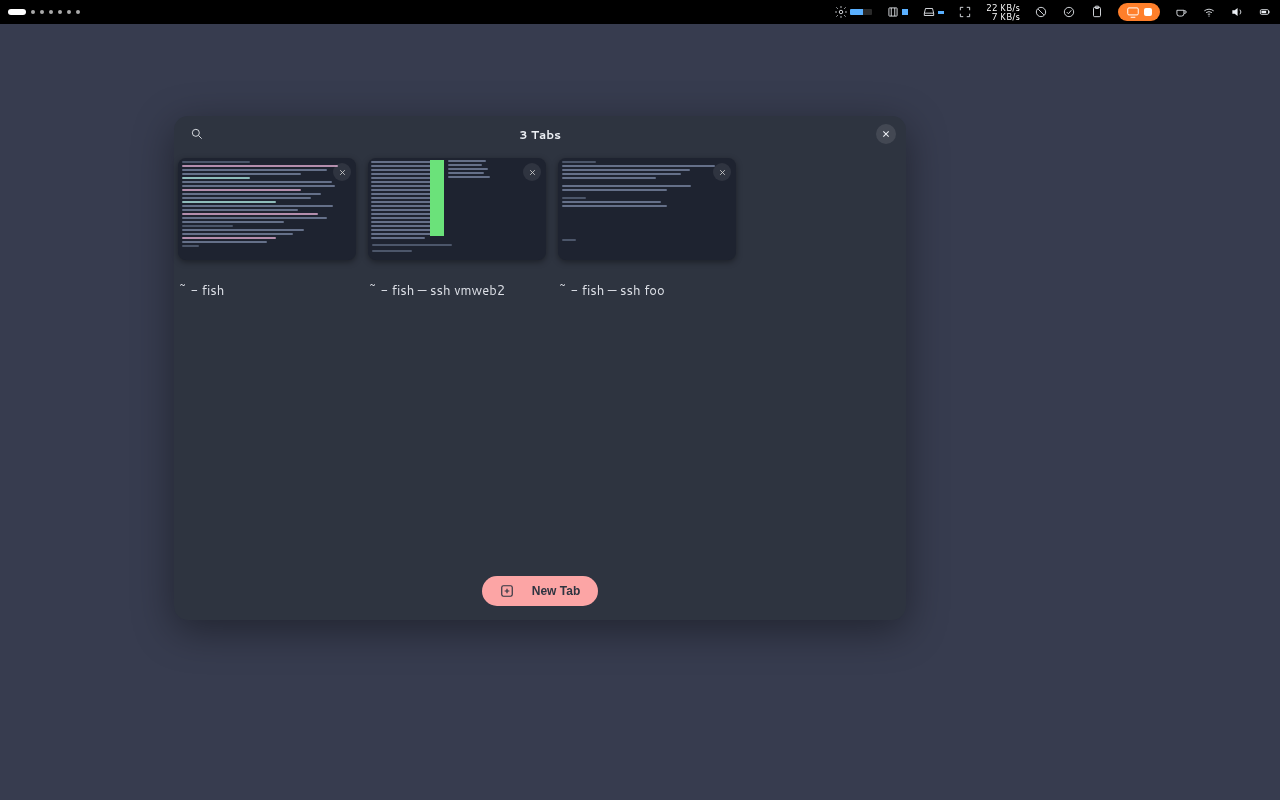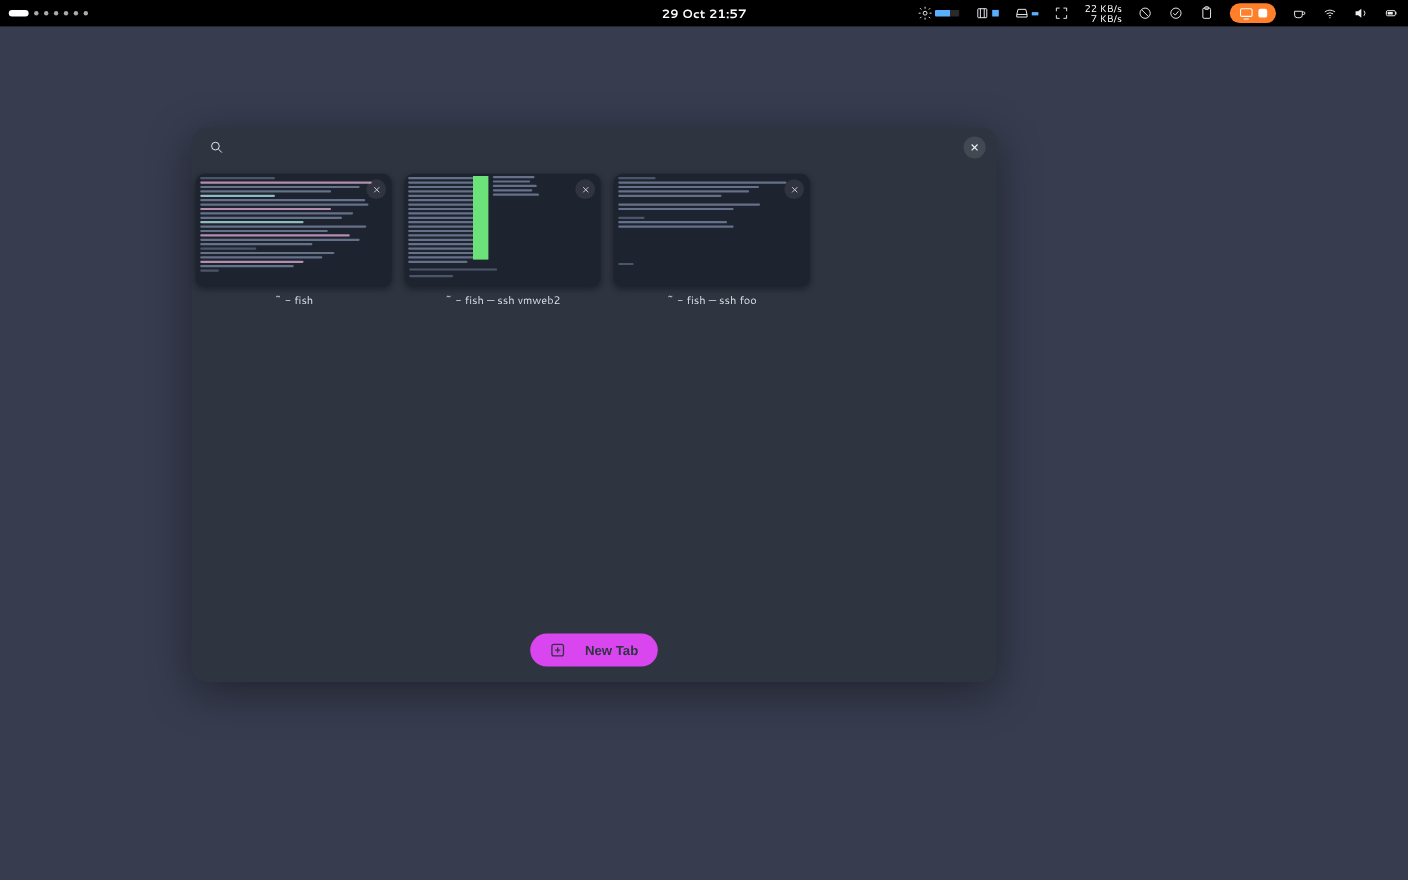"29 Oct 21:57" div.topbar-center { html: <div>29 Oct 21:57</div> -> none }
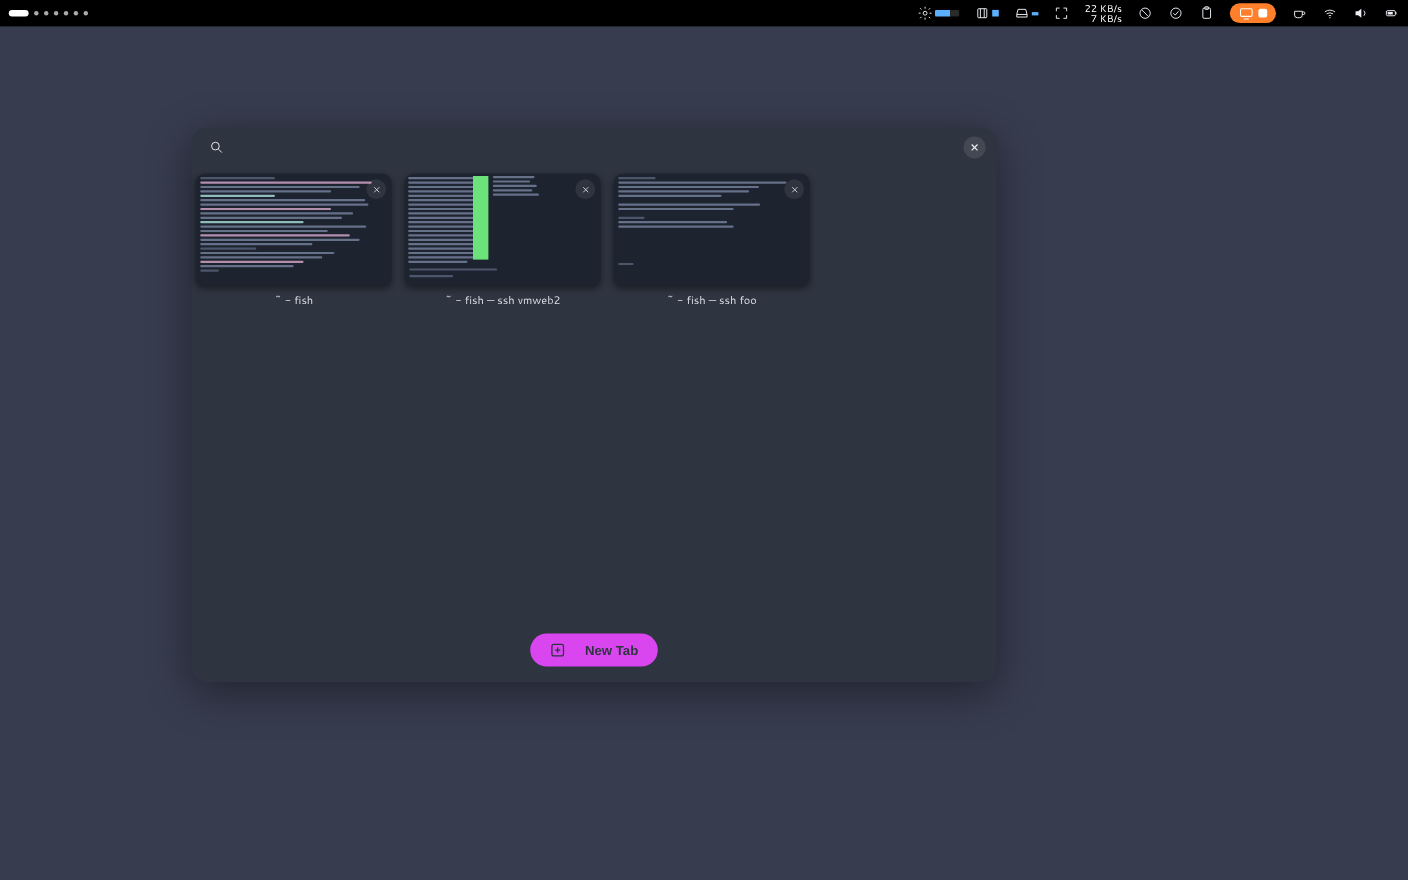"3 Tabs" div.ov-title { html: none -> <div>3 Tabs</div> }
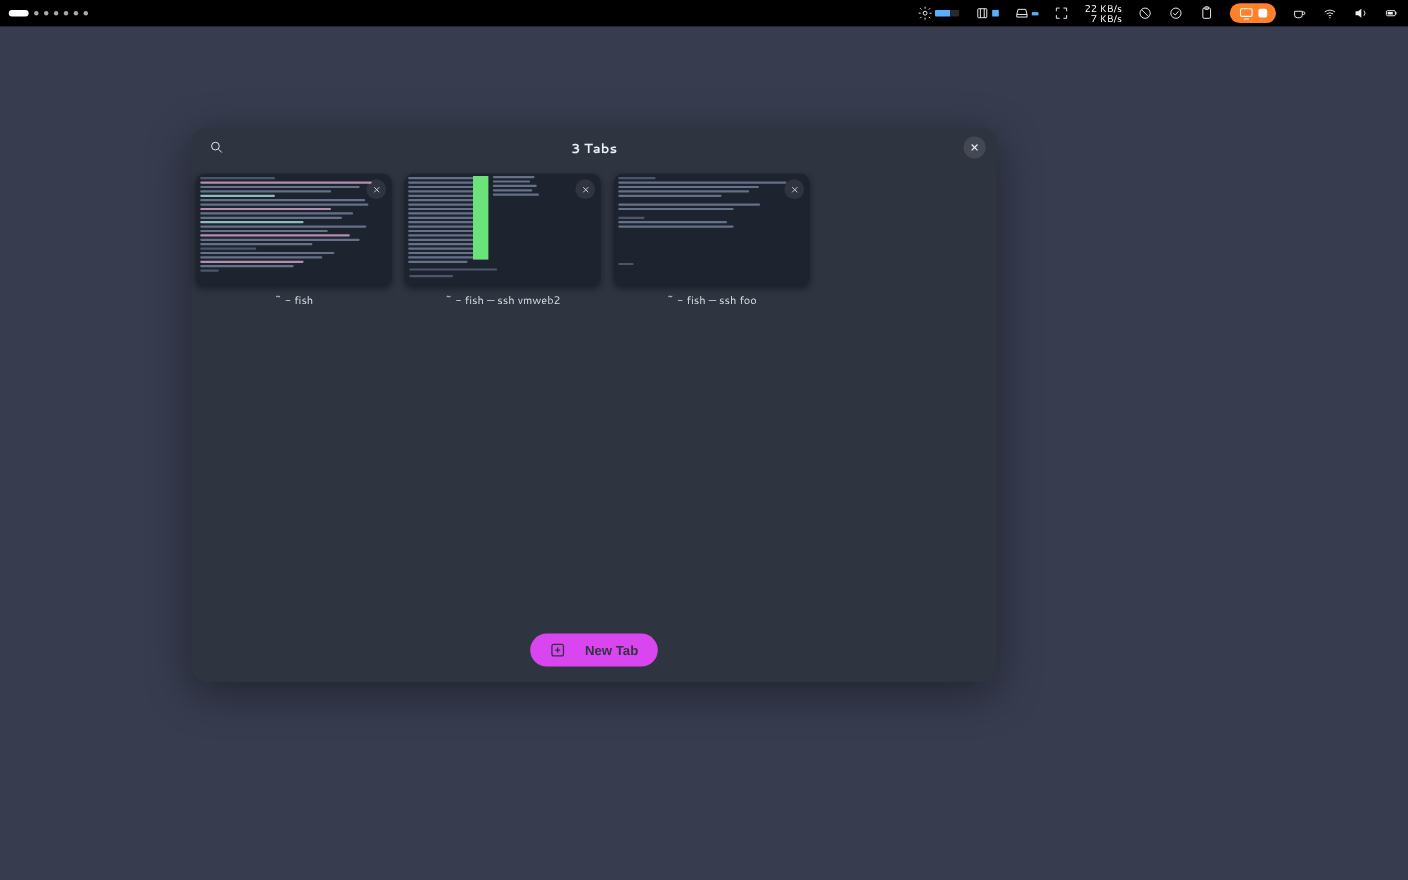"~ - fish" .thumb-label { font-size: 10px -> 13px; margin-top: 6px -> 21px; text-align: center -> none }
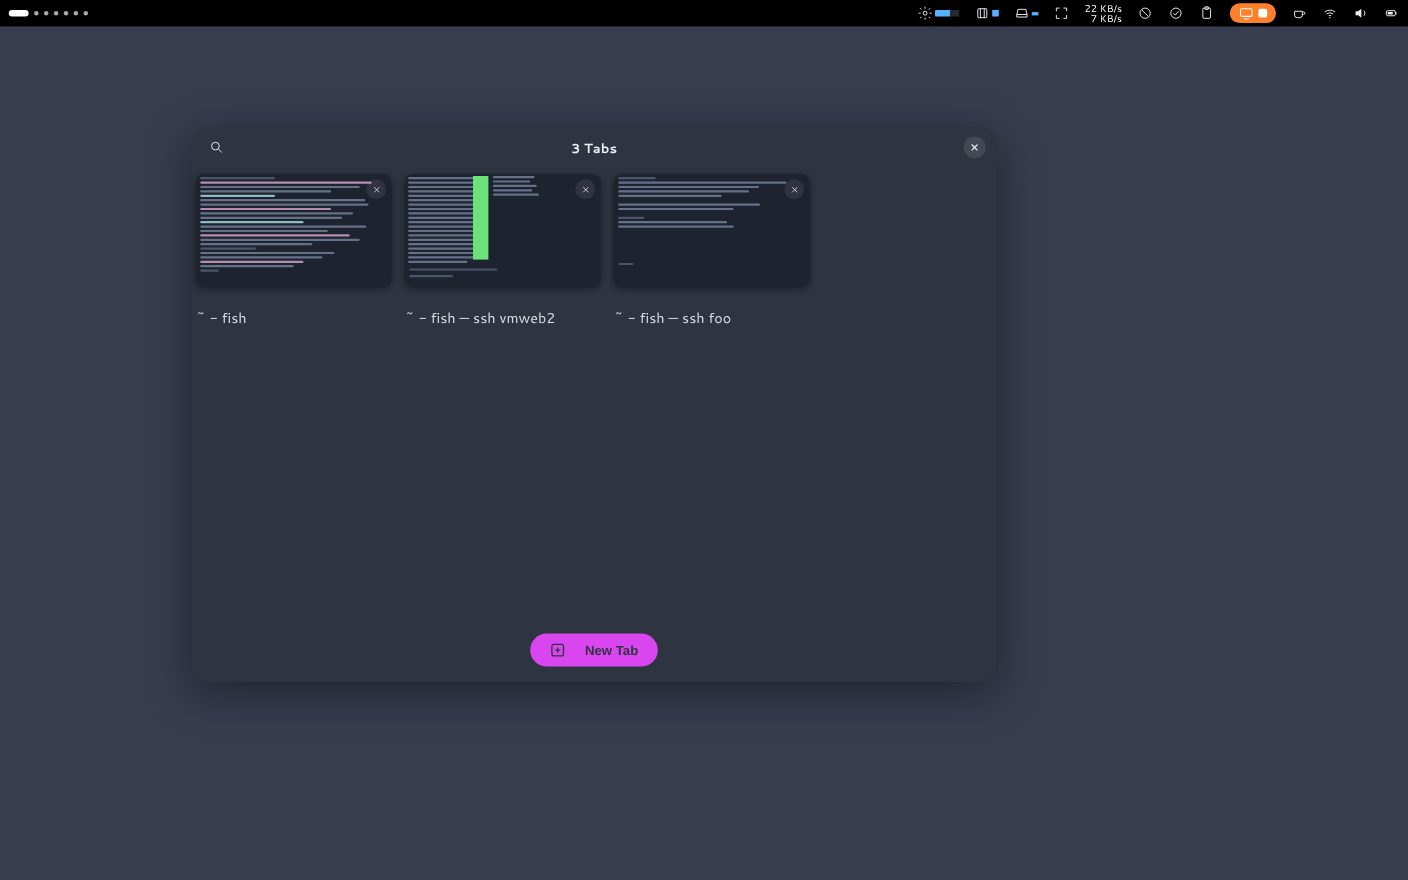"New Tab" .new-tab-btn { background: #d946ef -> #fca5a5 }
